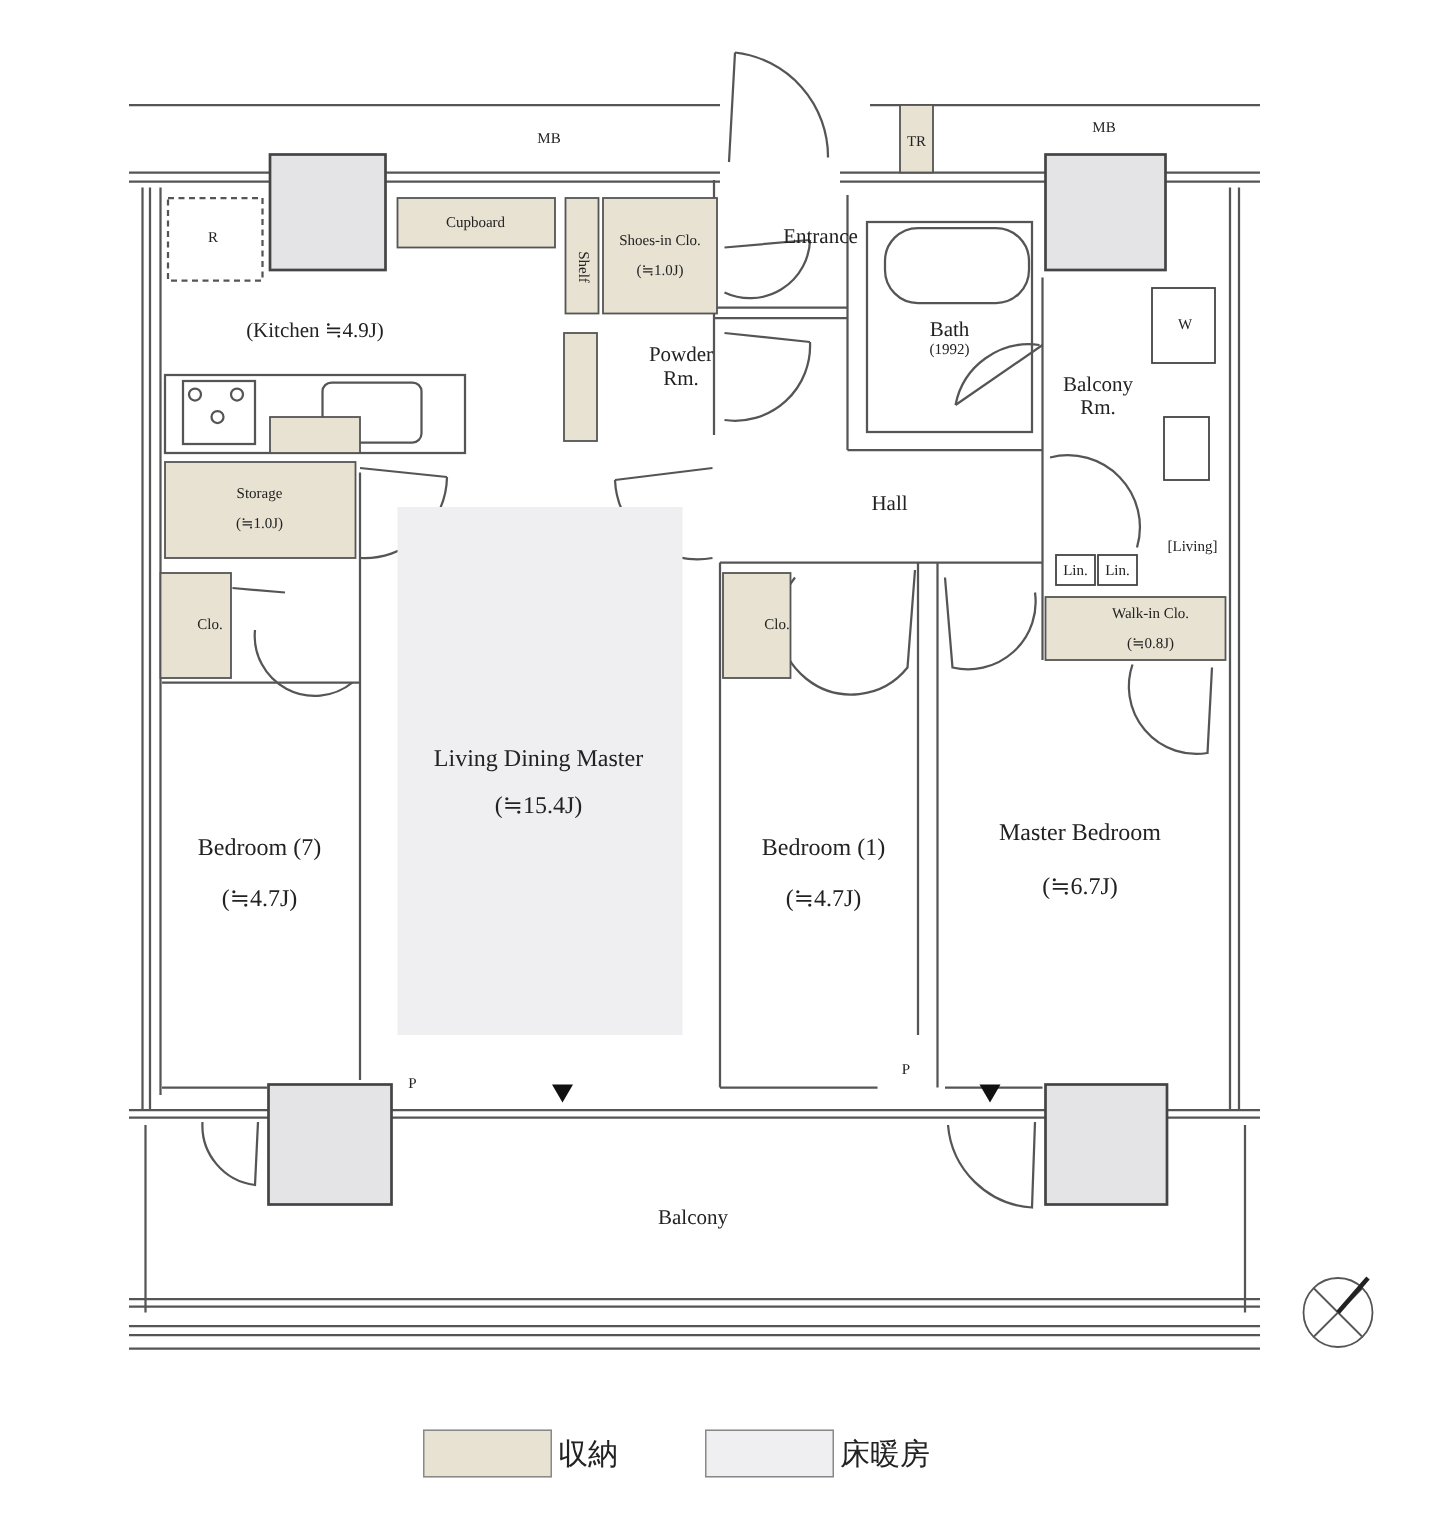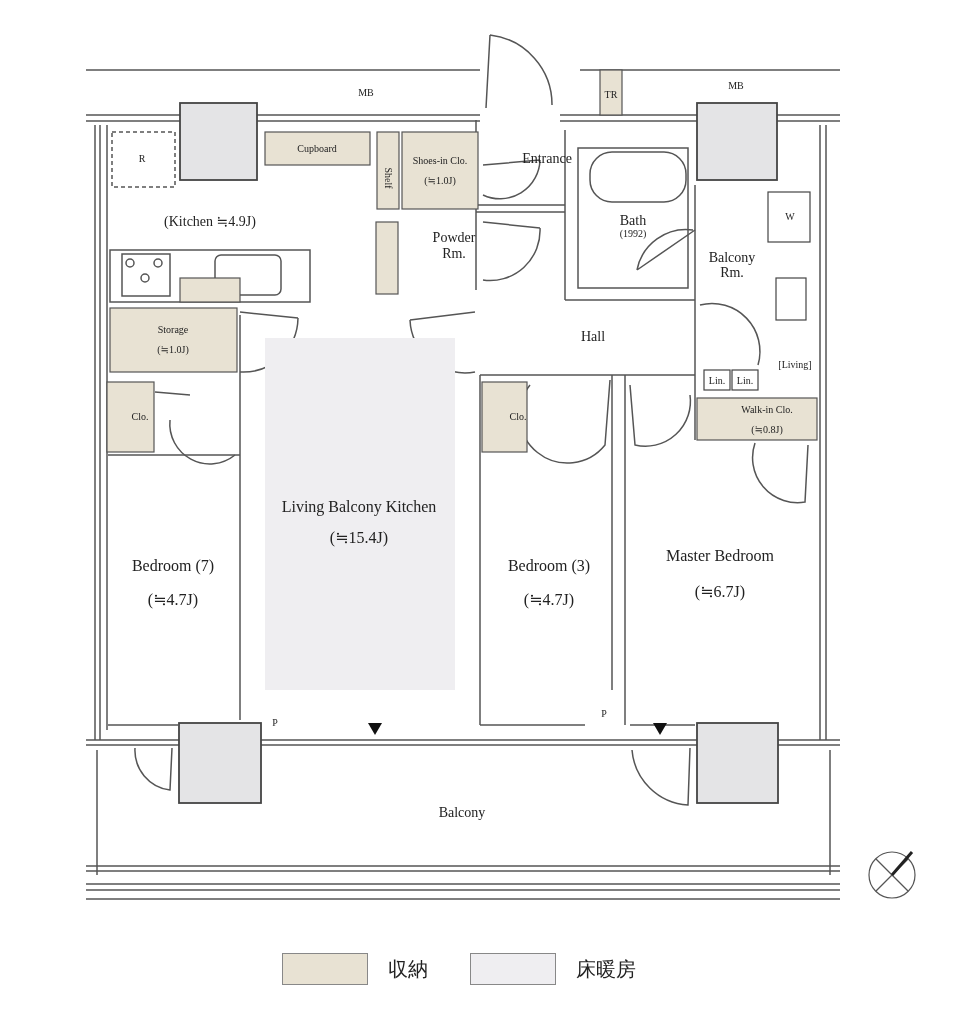"Living Balcony Kitchen" div.lbl { text: Balcony Kitchen -> Dining Master }
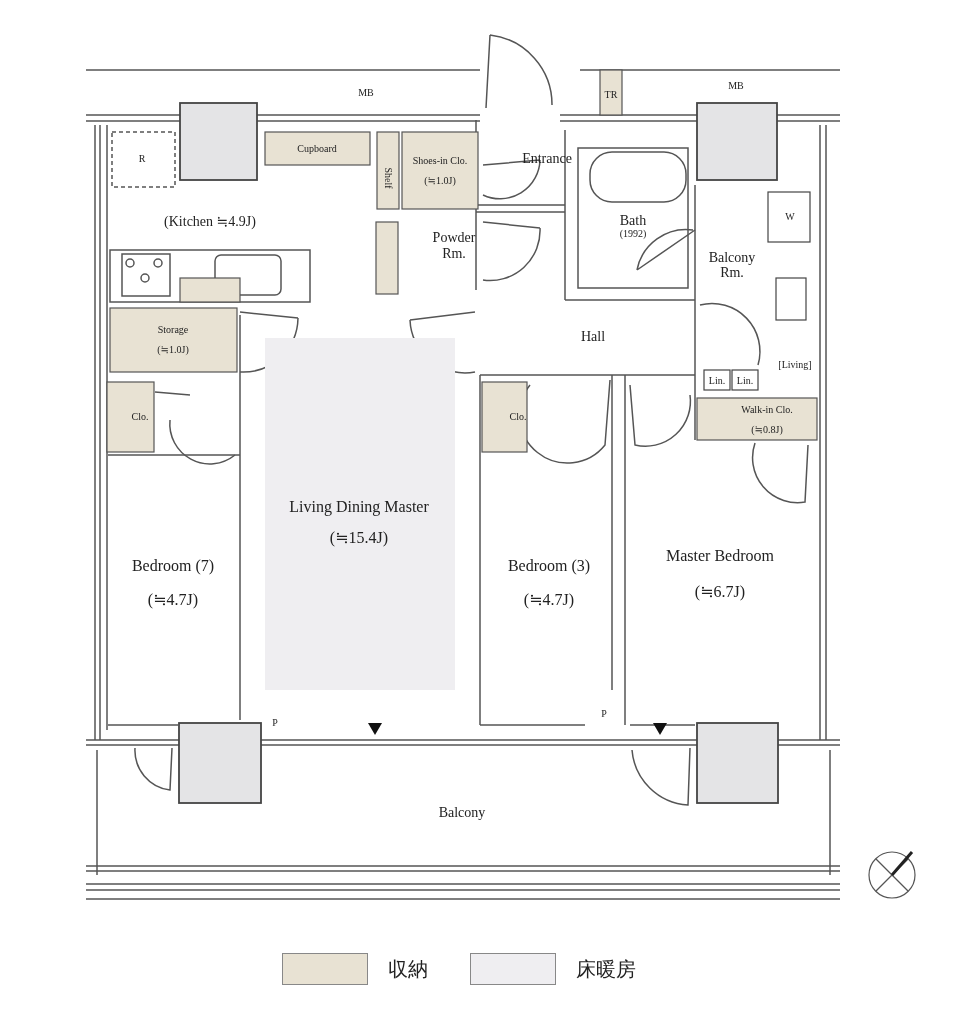"Bedroom (3)" div.lbl { text: 3 -> 1 }
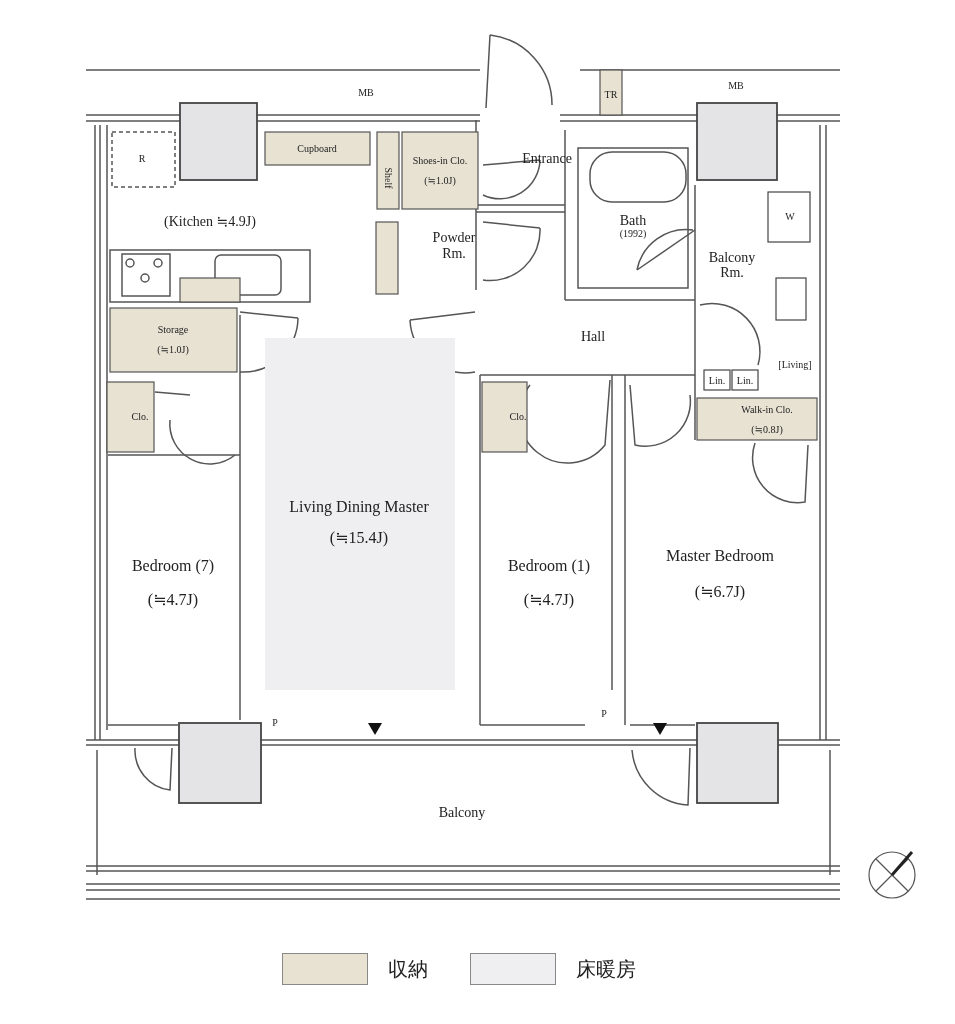"収納" .legend { gap: 20px -> 4px }
